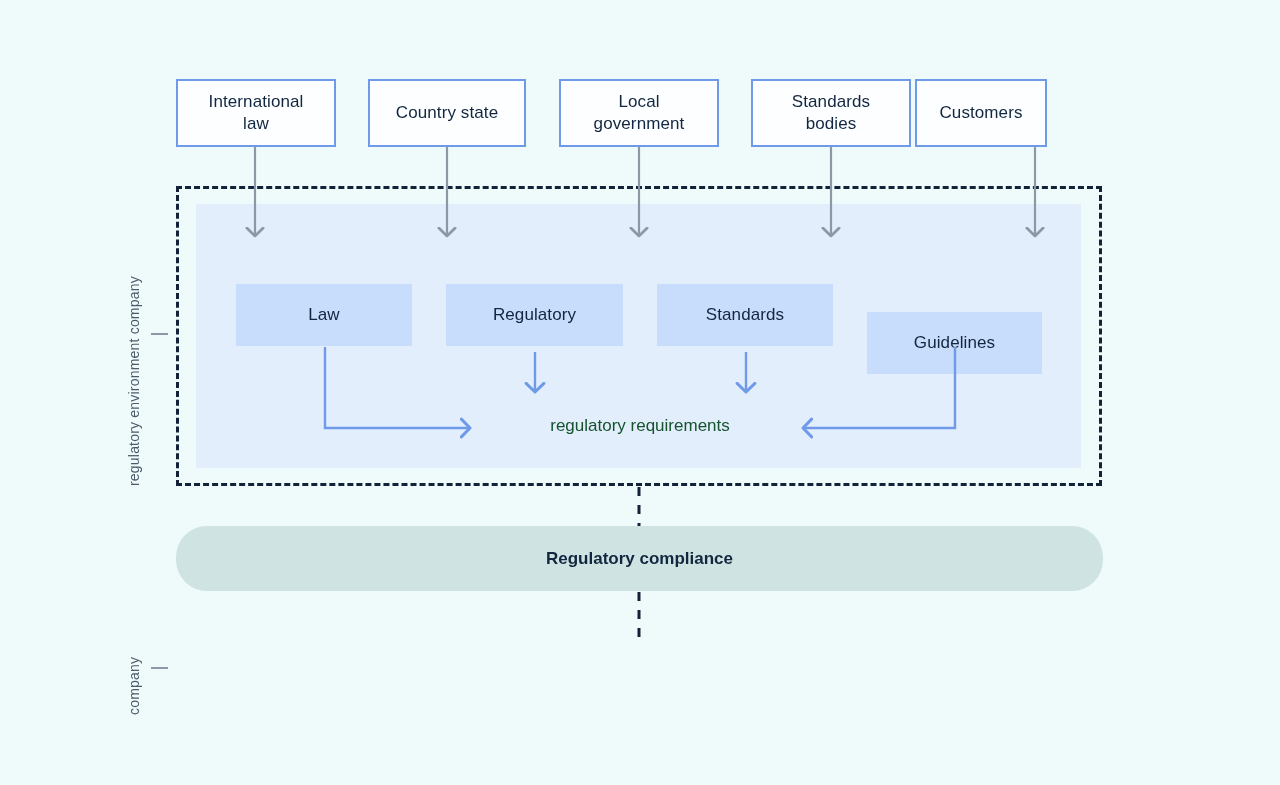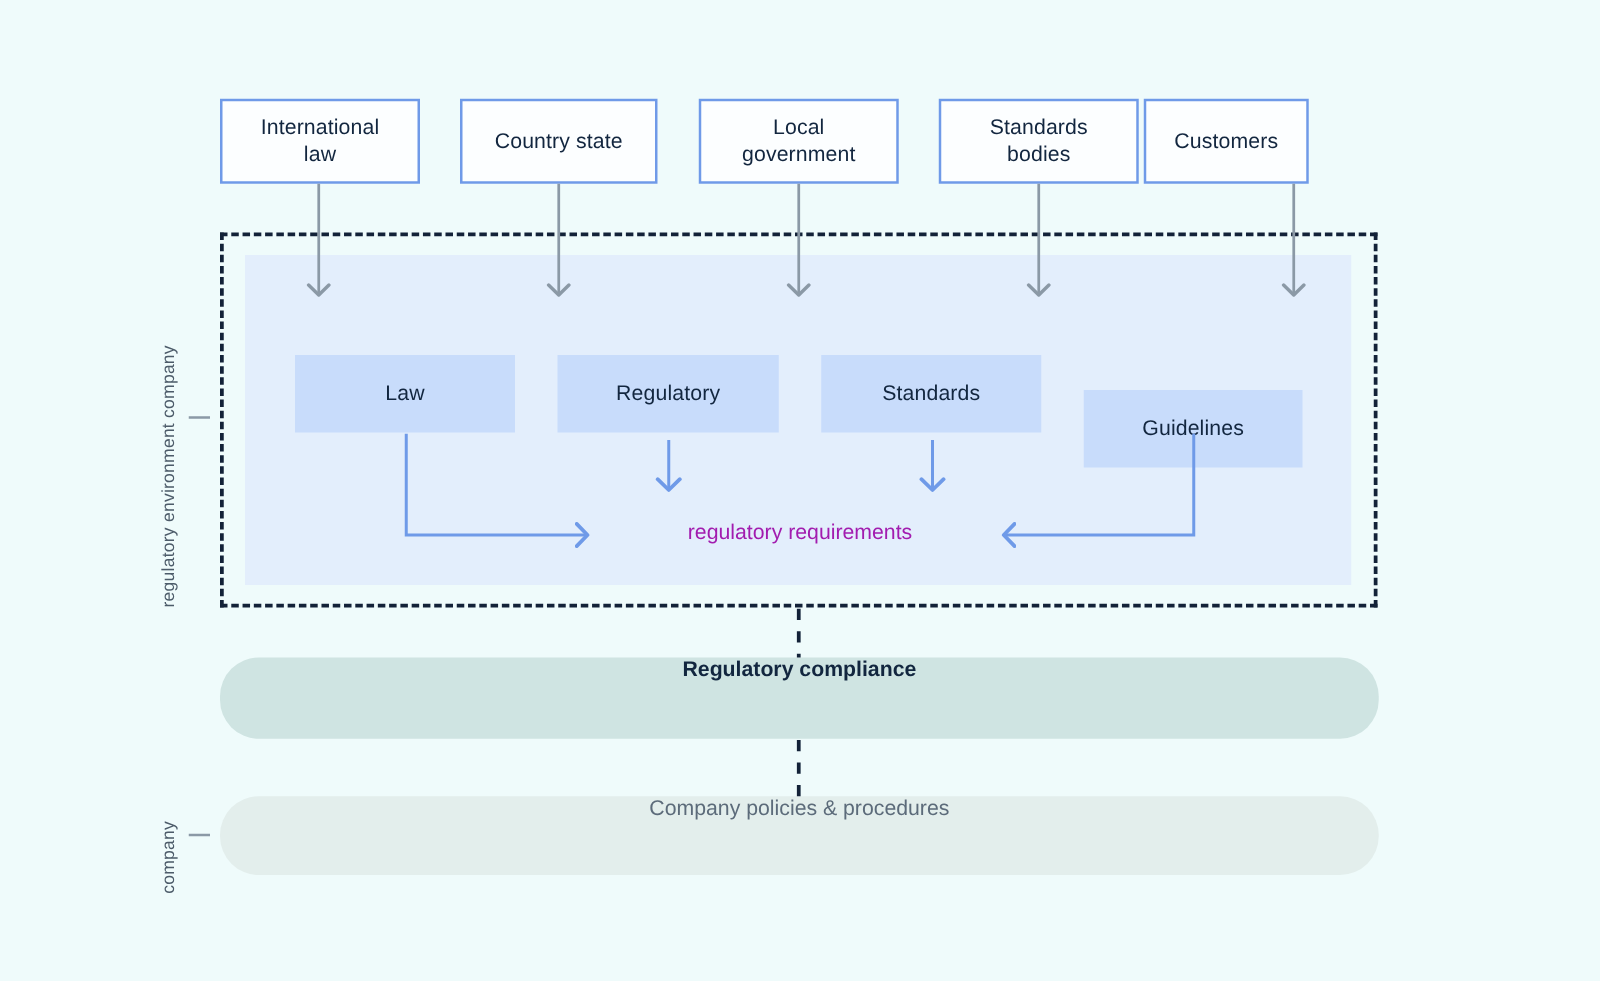"regulatory requirements" #reg-requirements { color: #a21caf -> #14532d }
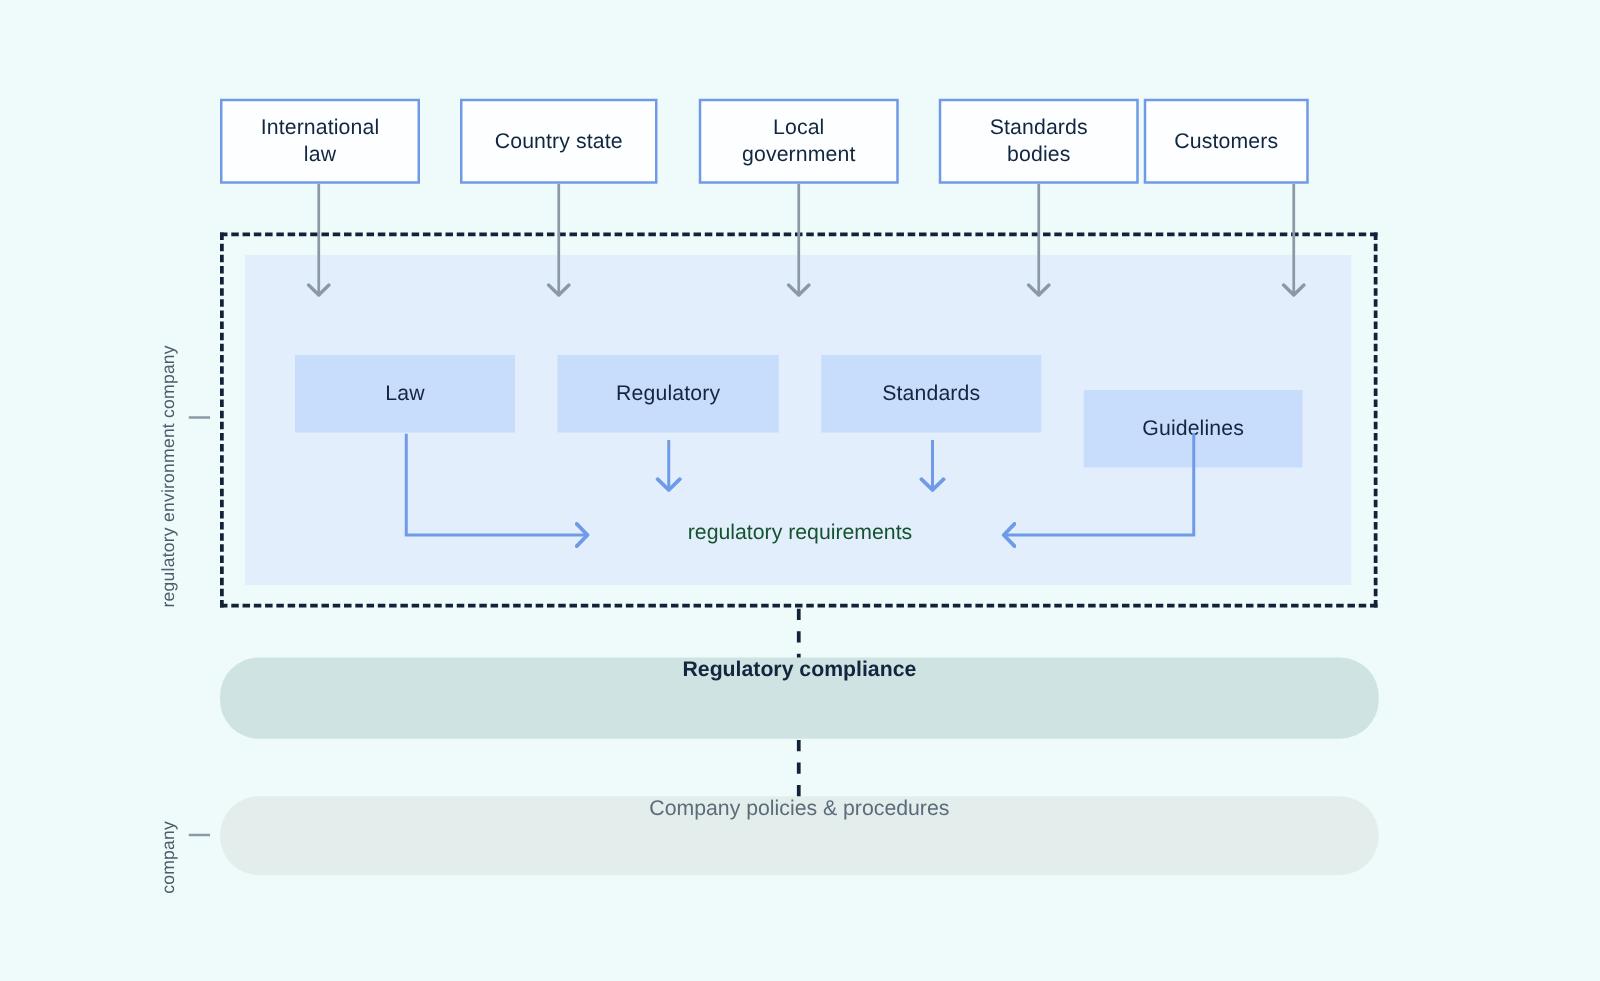"Regulatory compliance" .band { align-items: flex-start -> center }
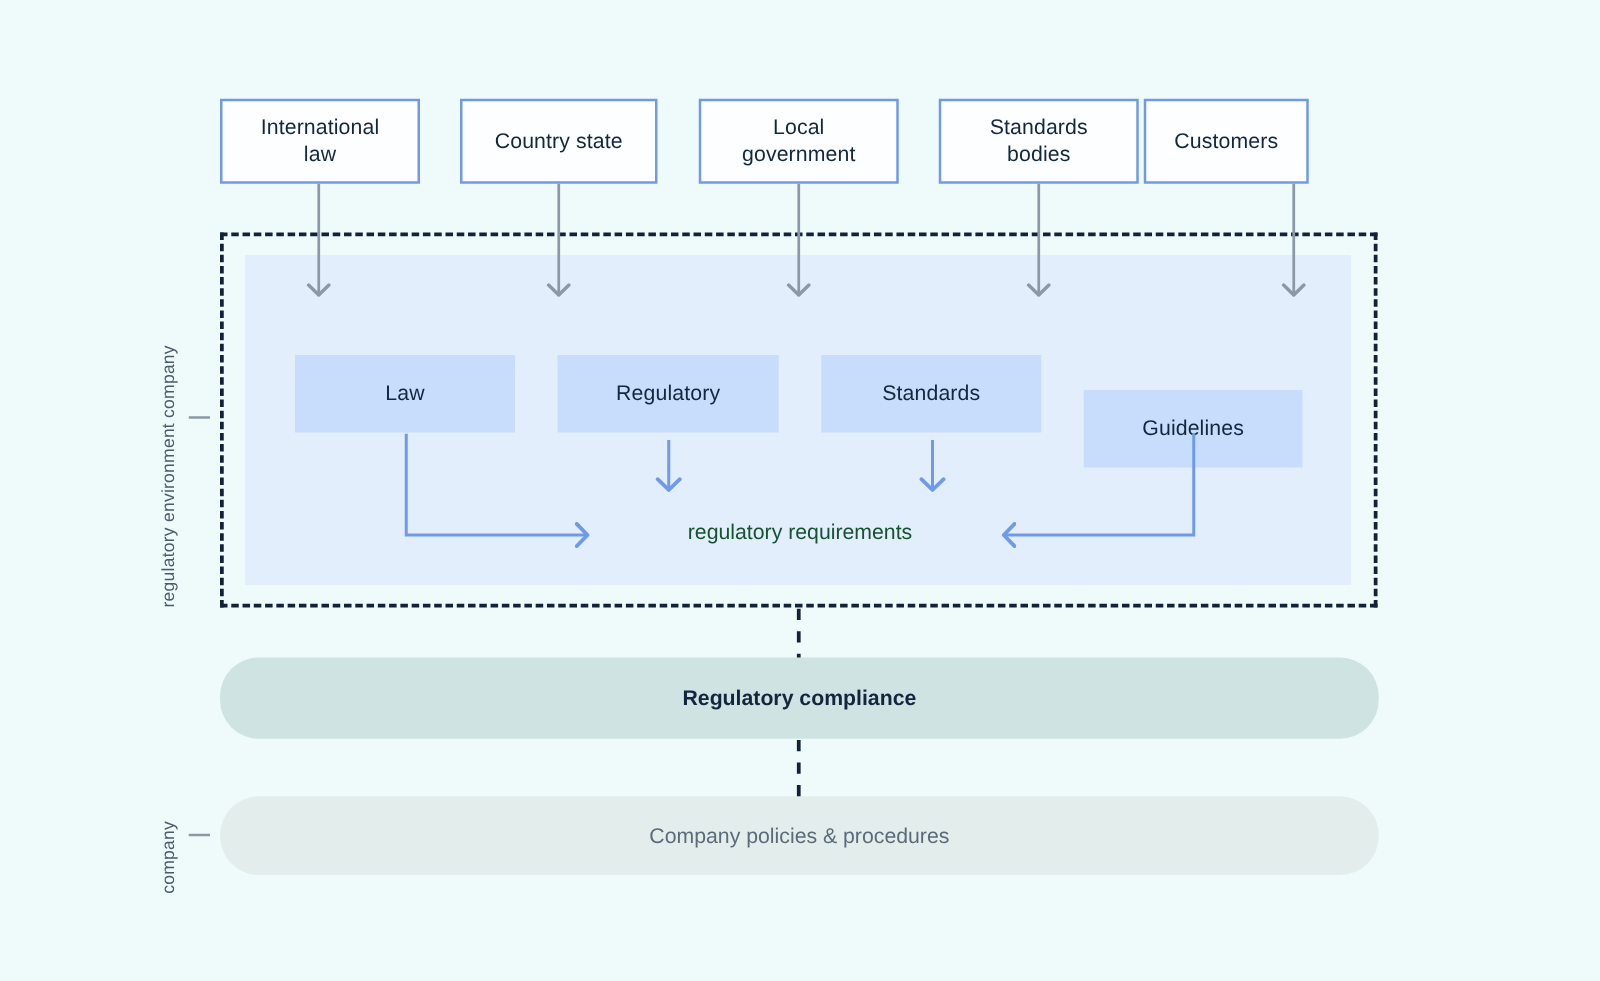"Company policies & procedures" div.band { html: <div> <span>Company policies &amp; procedures</span> </div> -> none }
